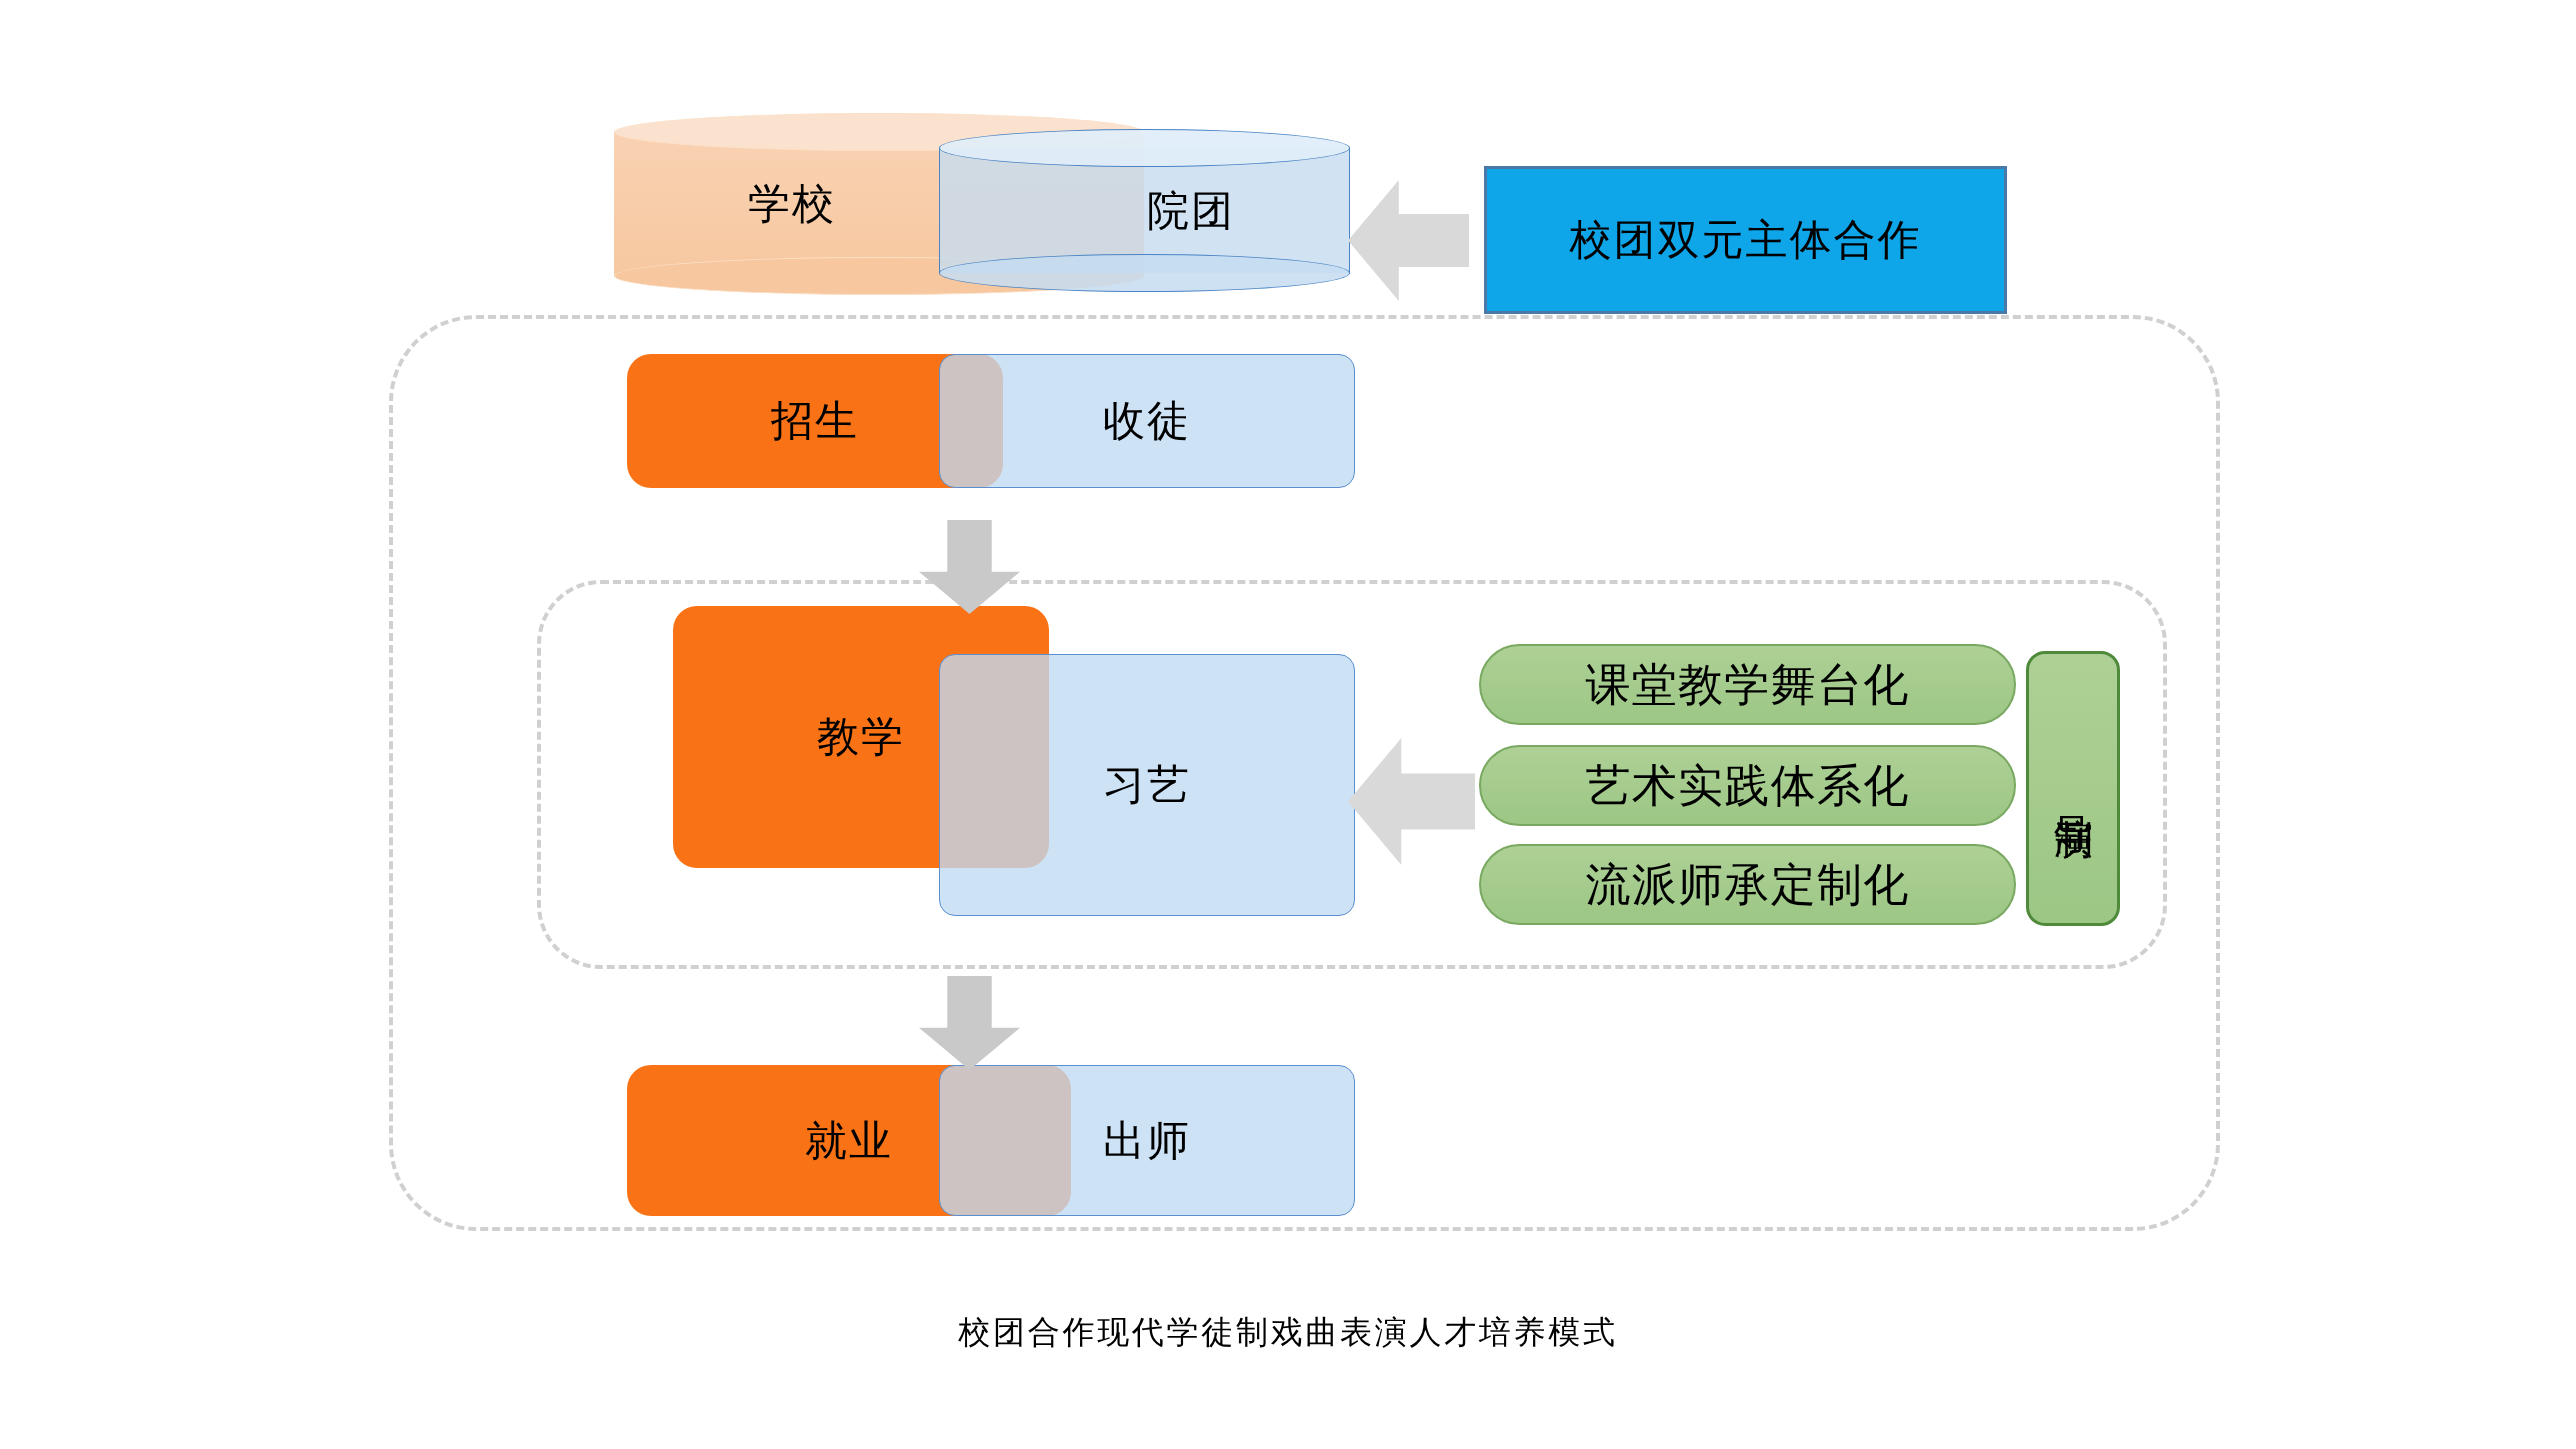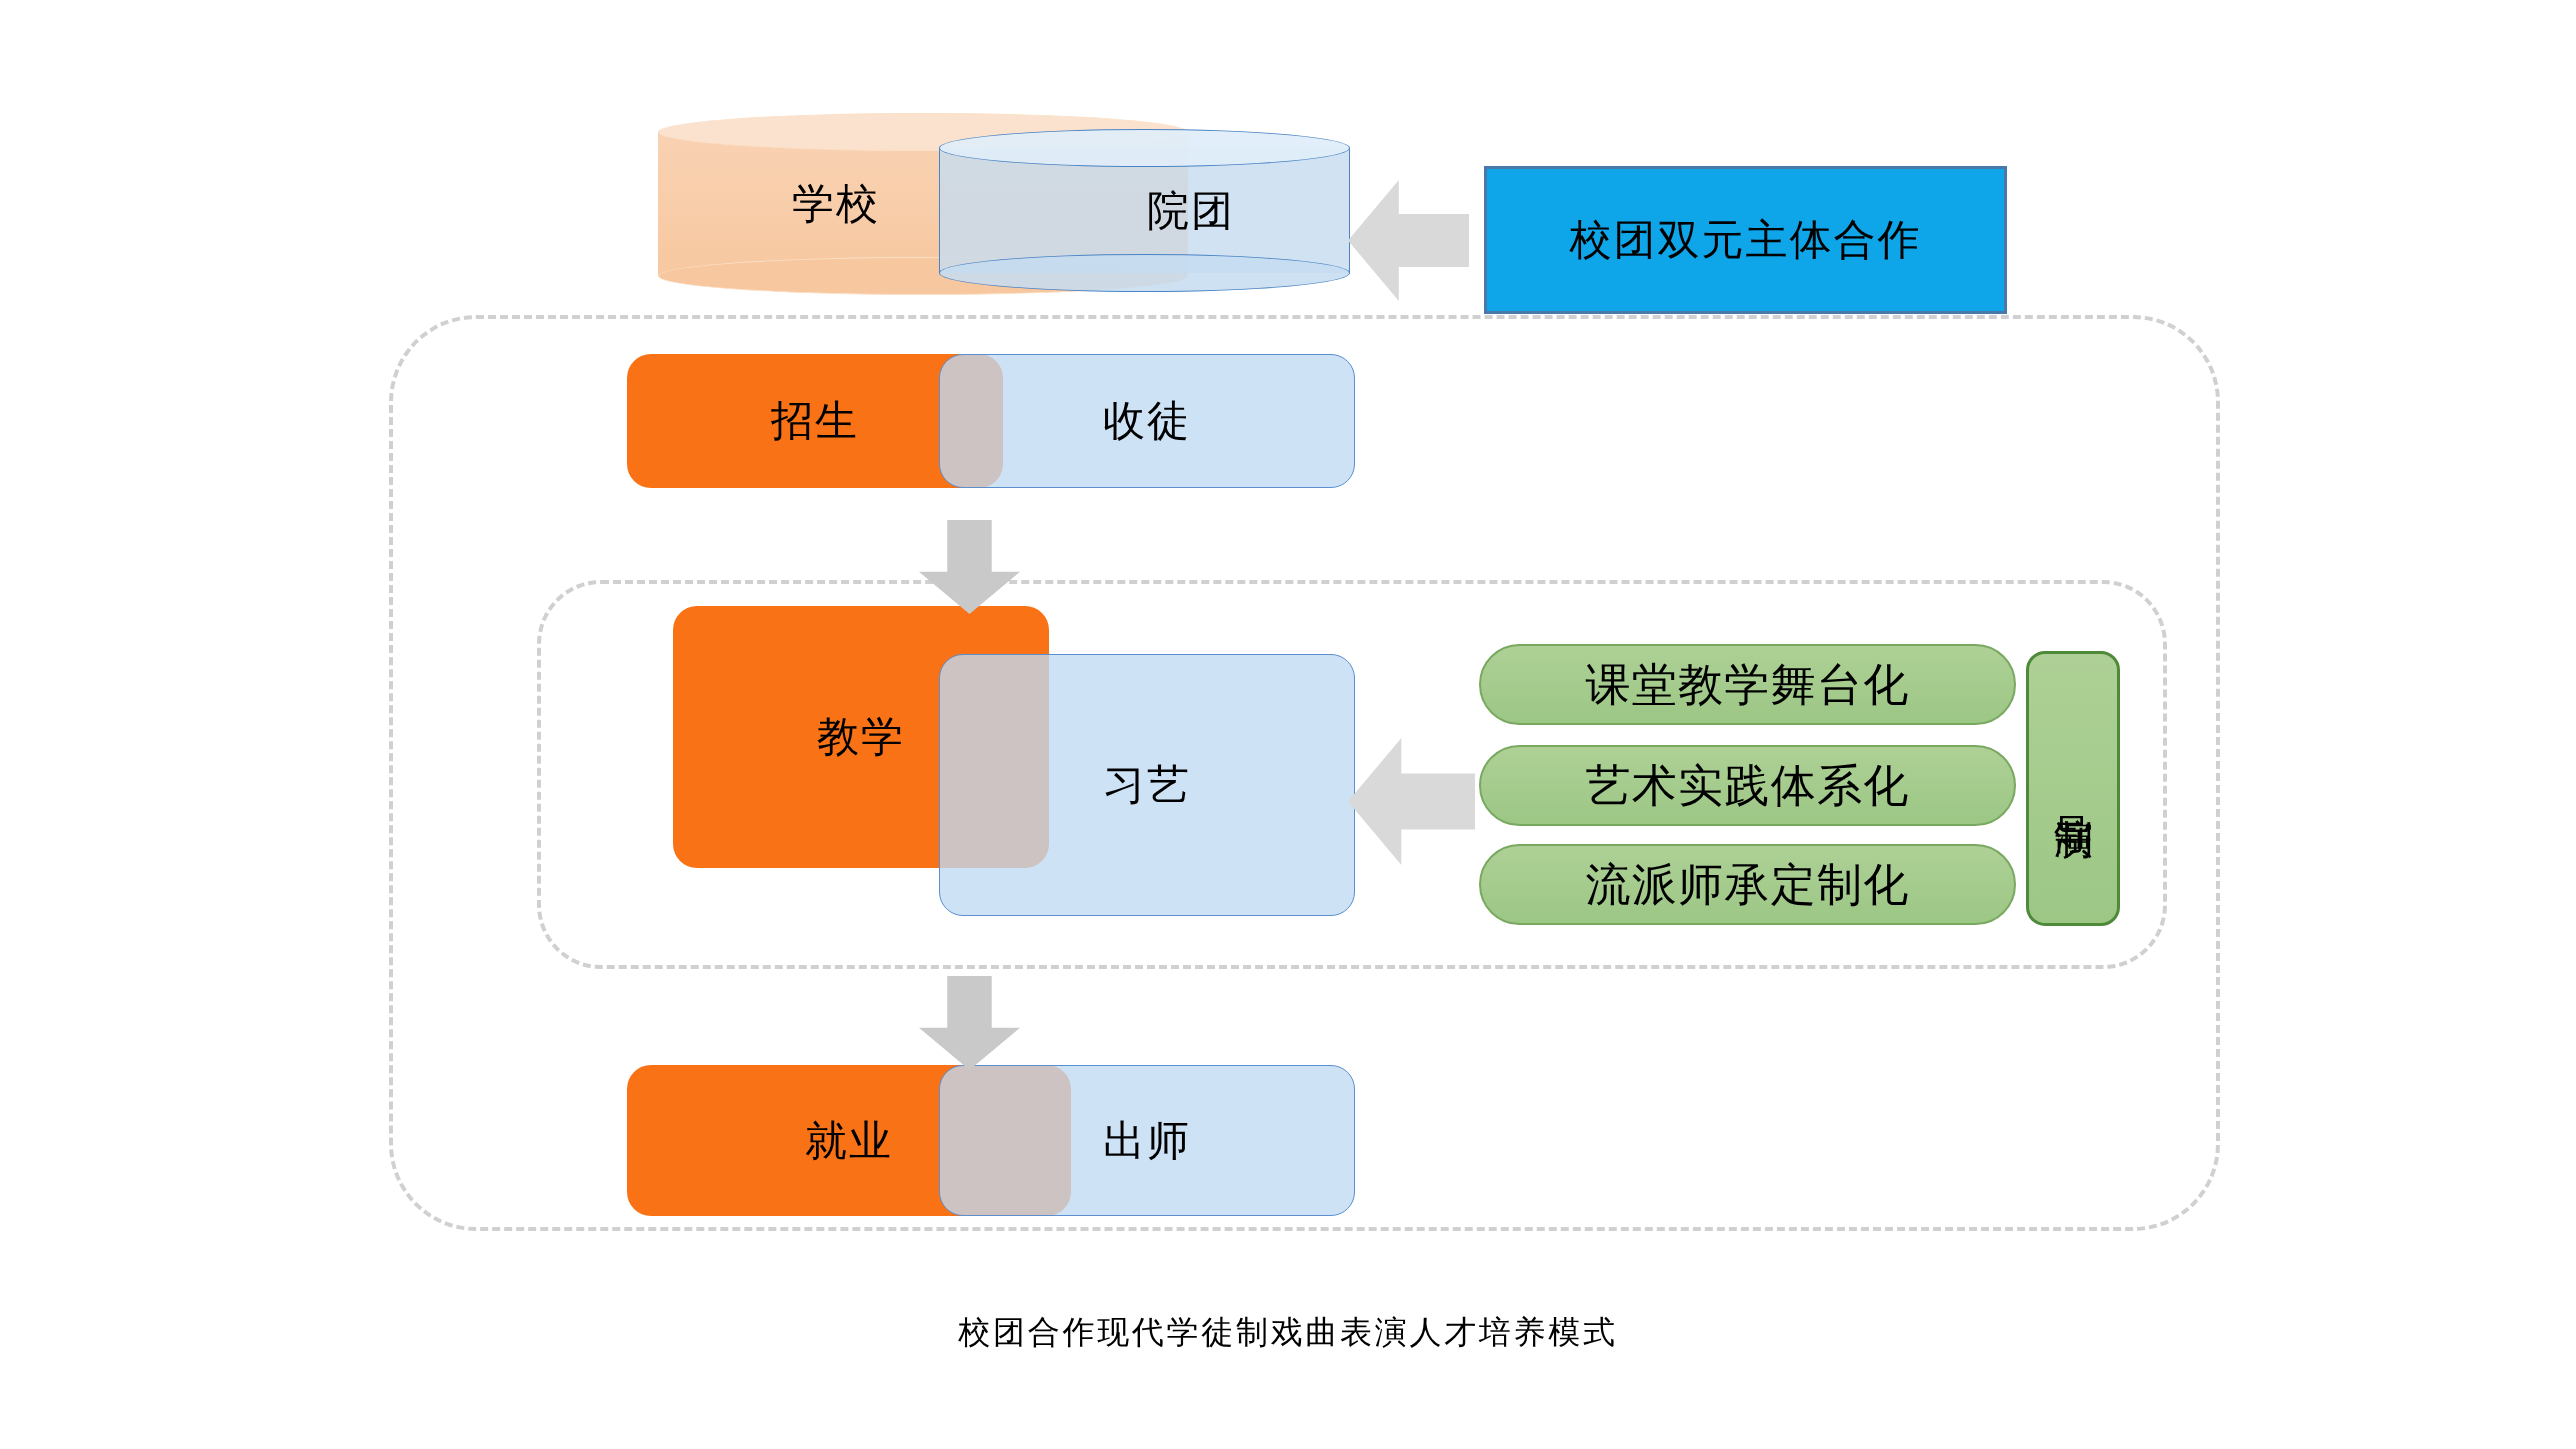"学校" #cyl-school { margin-left: 44px -> none }
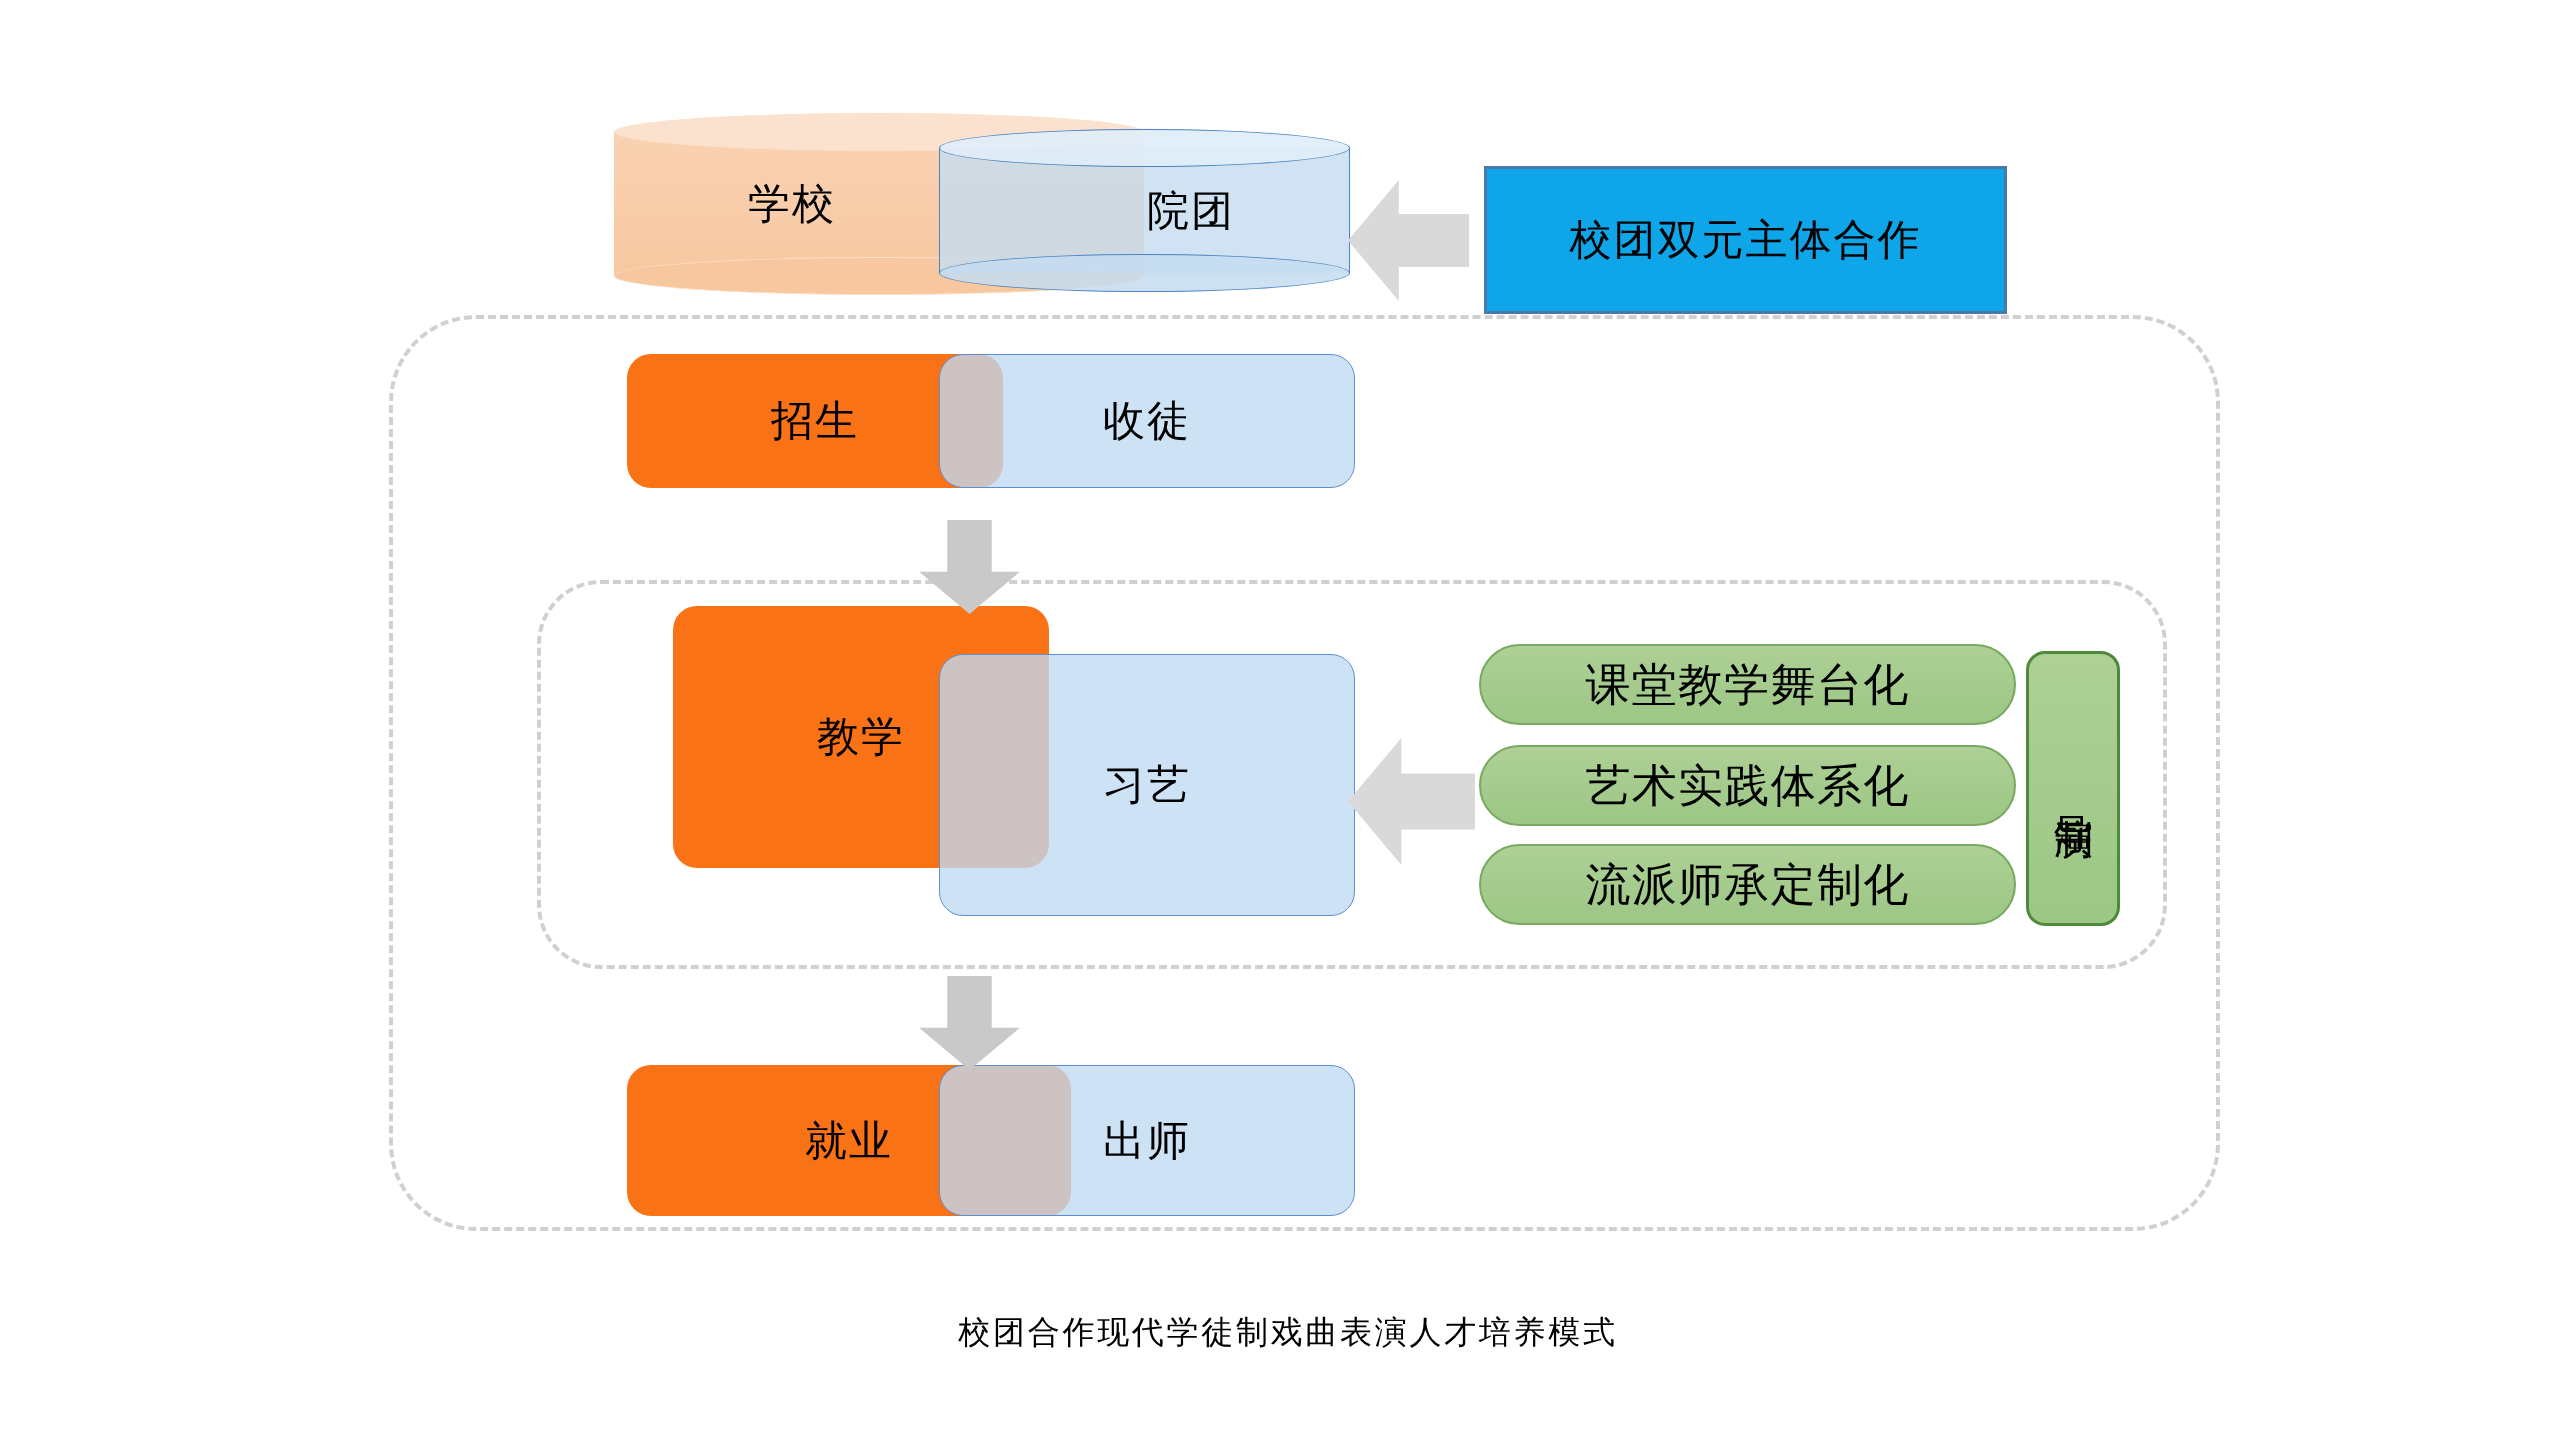"收徒" .blue-box { border-radius: 24px -> 16px }
